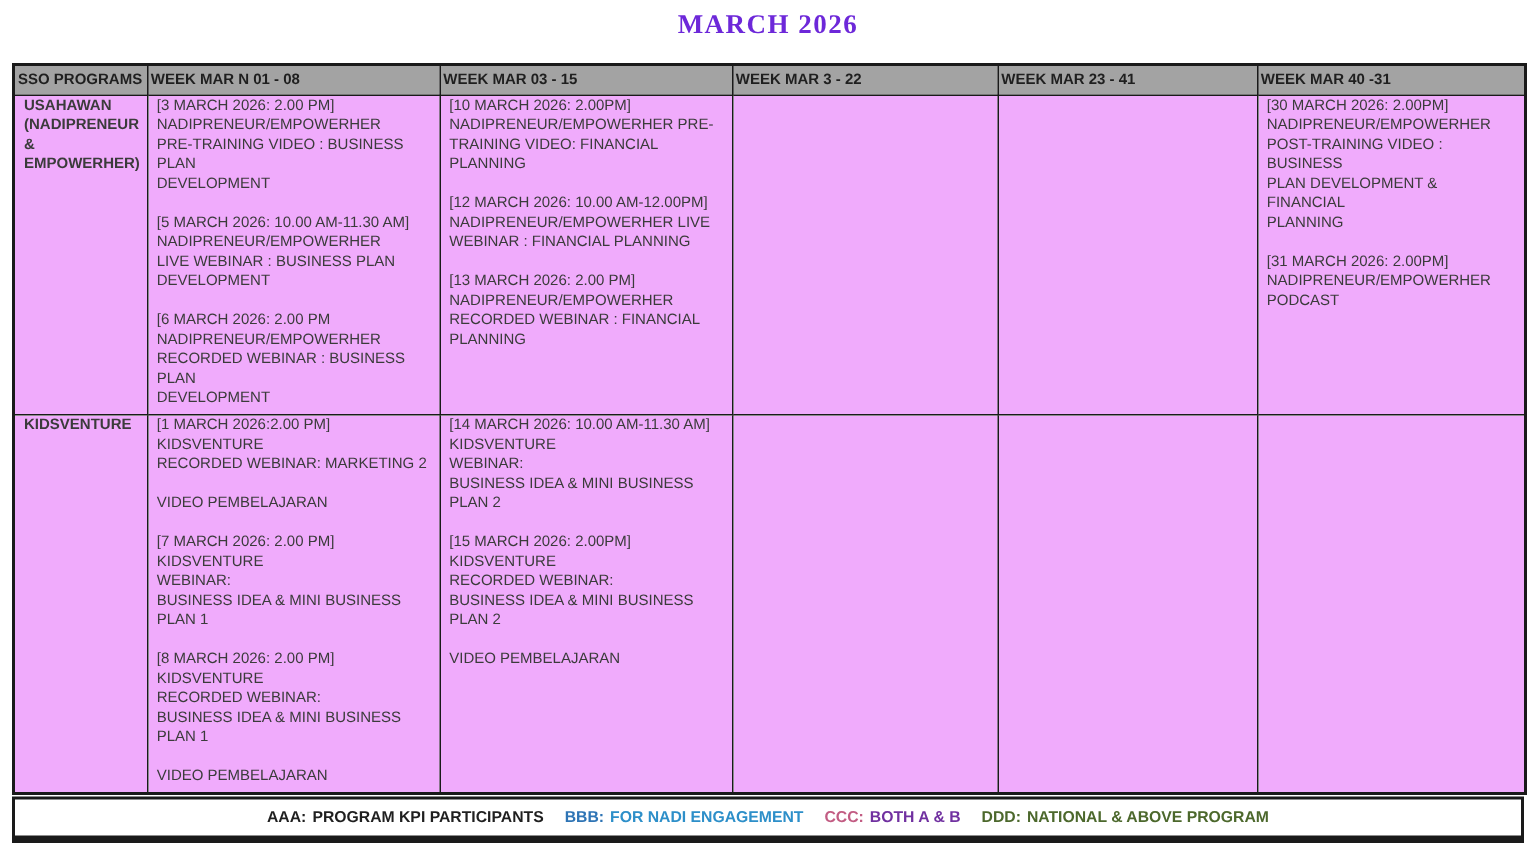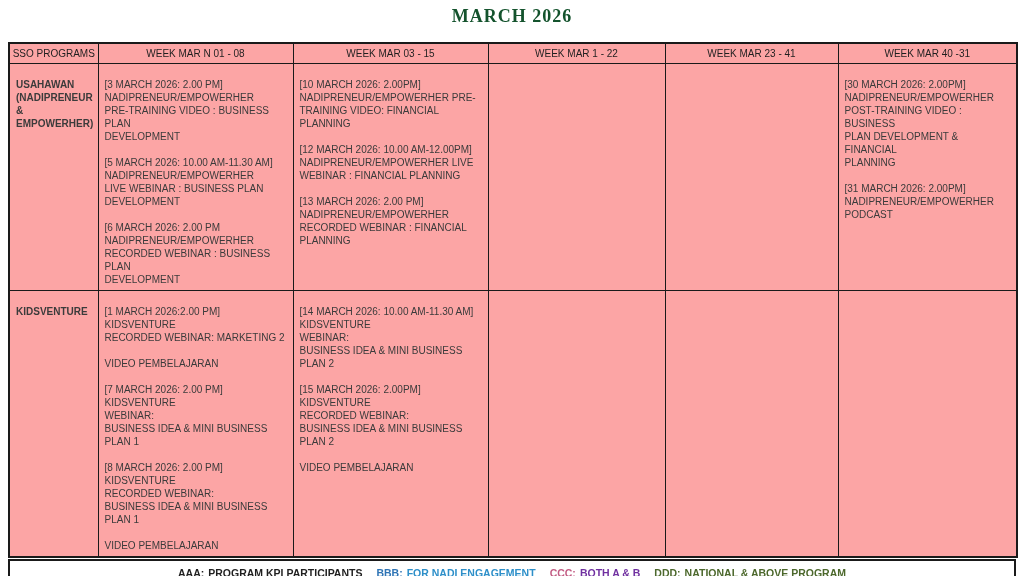"MARCH 2026" .subtitle { color: #14532d -> #6d28d9 }
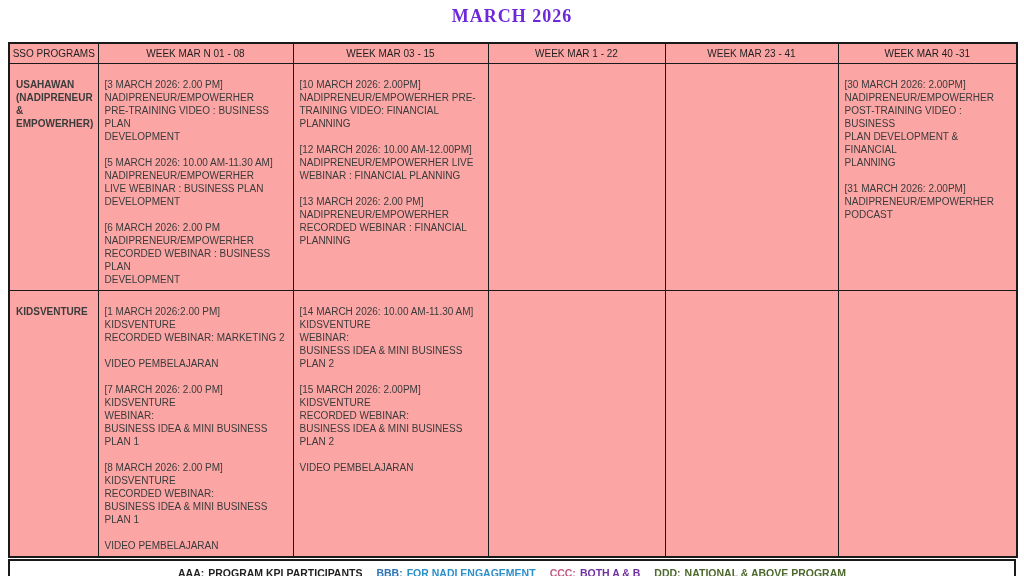"SSO PROGRAMS" table.schedule th { background: #fca5a5 -> #a3a3a3; font-weight: normal -> bold; text-align: center -> left }
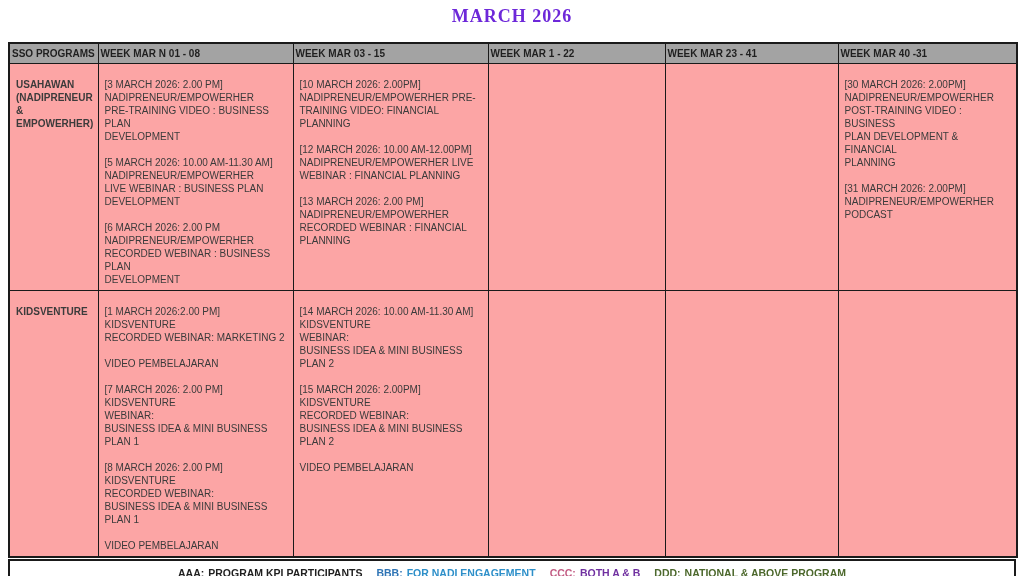"WEEK MAR 1 - 22" th { text: 1 -> 3 }
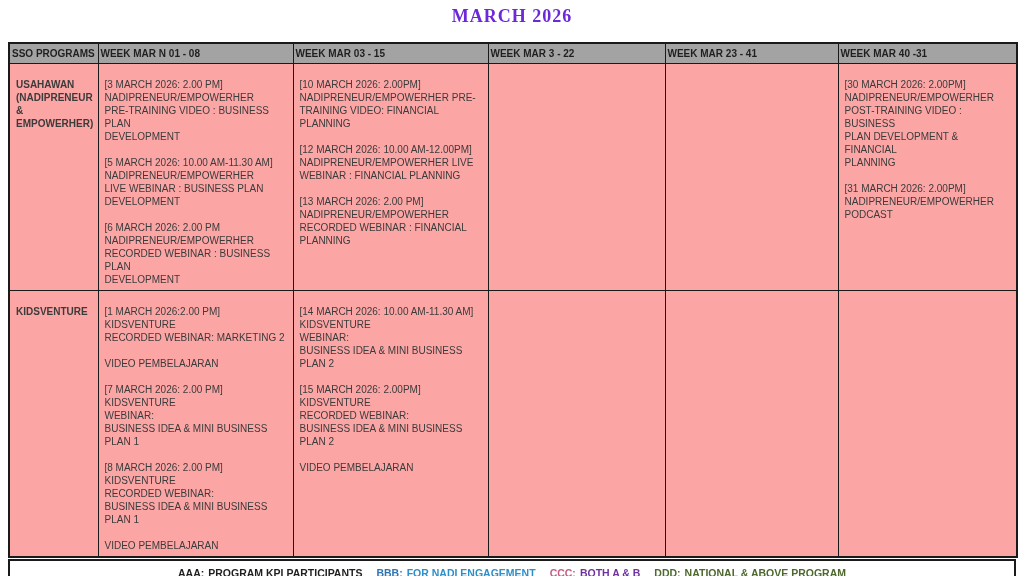"USAHAWAN" table.schedule td { background: #fca5a5 -> #f0abfc; padding: 14px 6px 4px 6px -> 0 6px 4px 6px }
